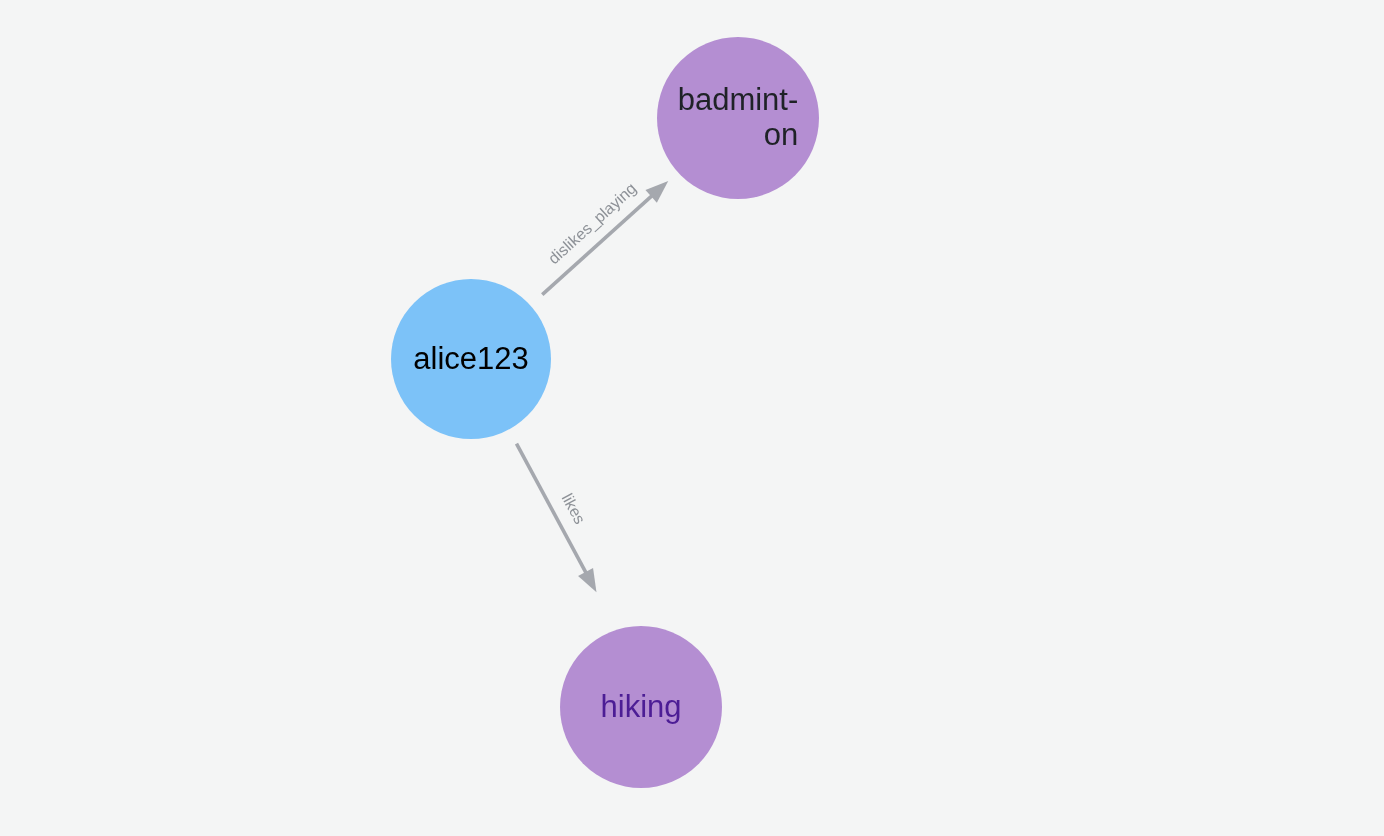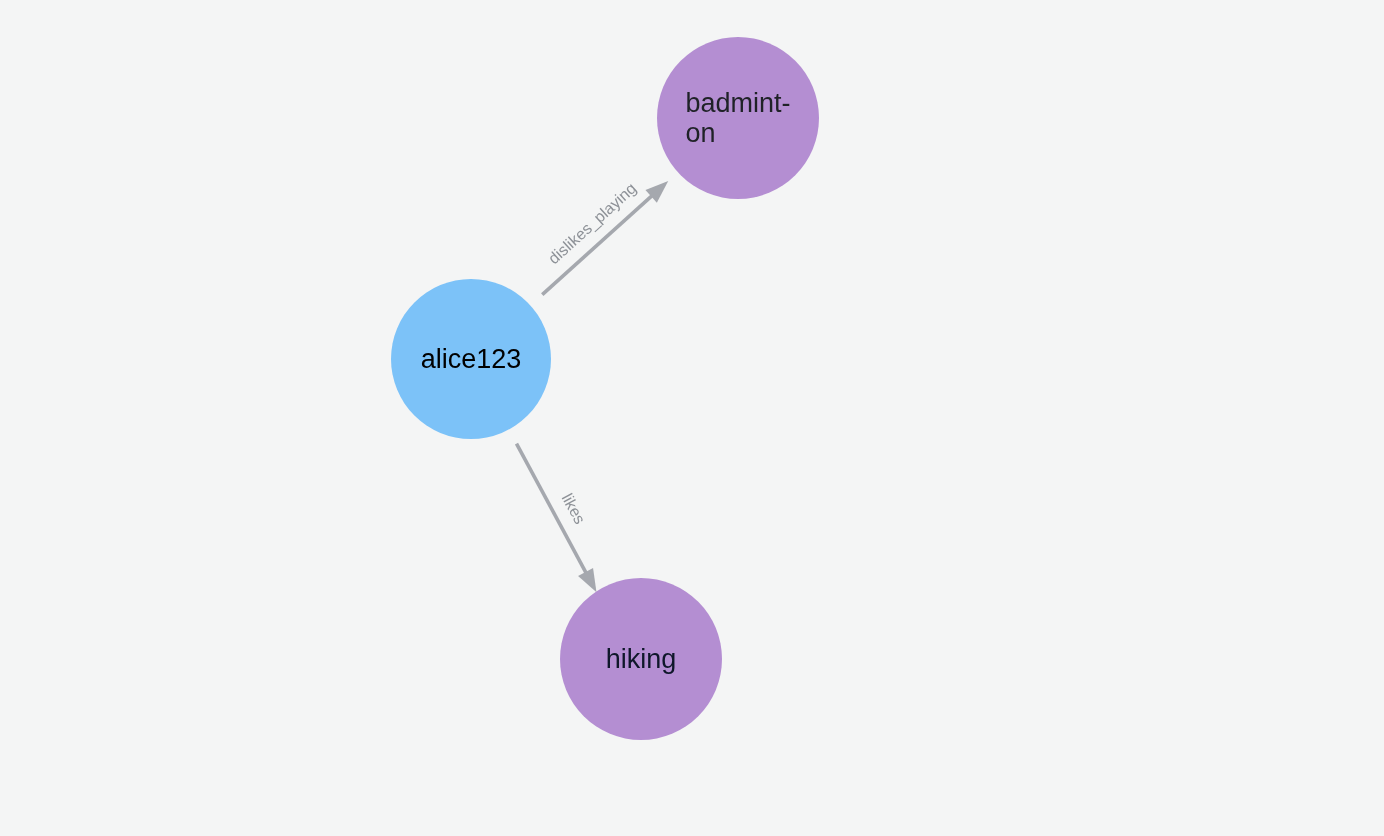"badmint-" .node { font-size: 27px -> 31px; text-align: left -> right }
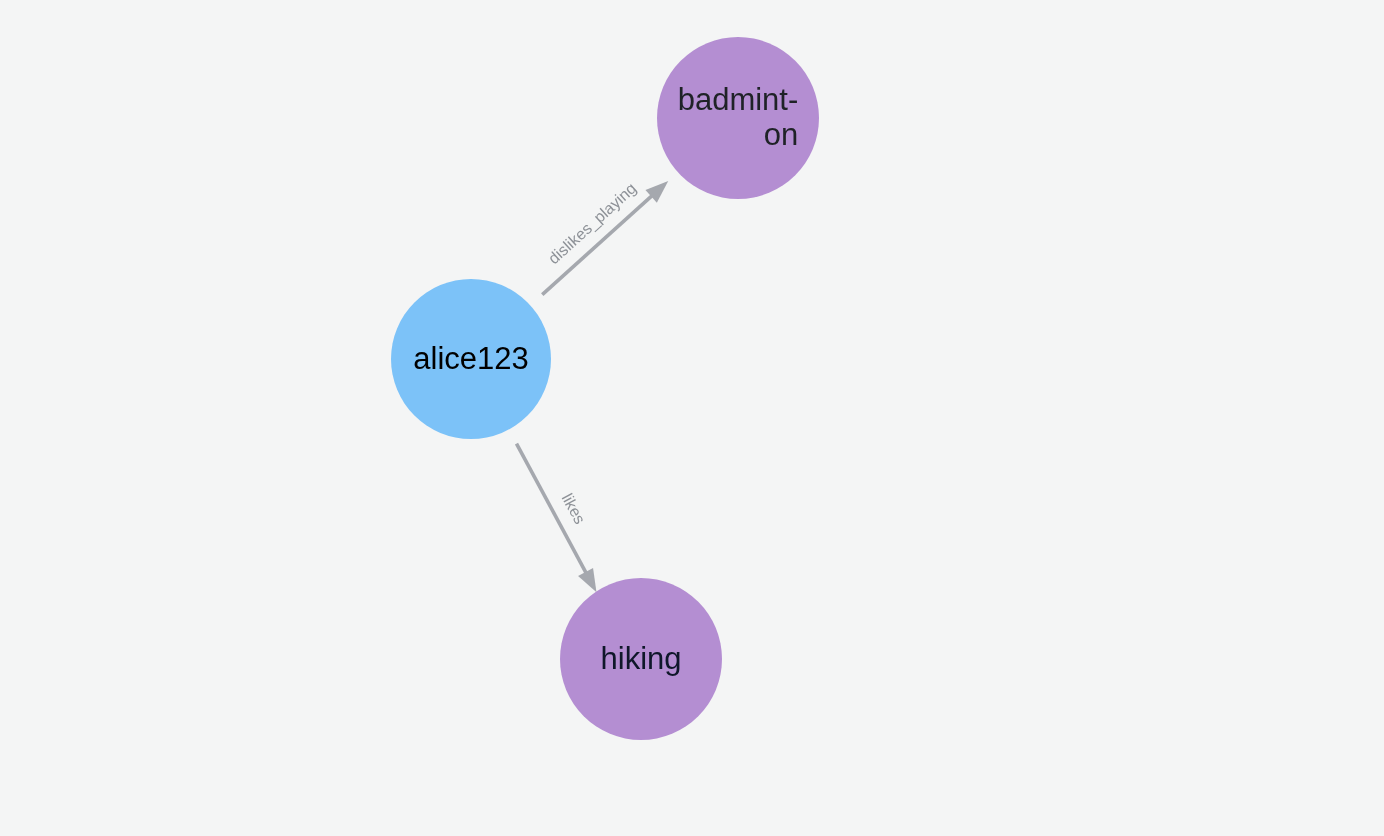"hiking" div.node { color: #0f172a -> #4c1d95; top: 578px -> 626px }
